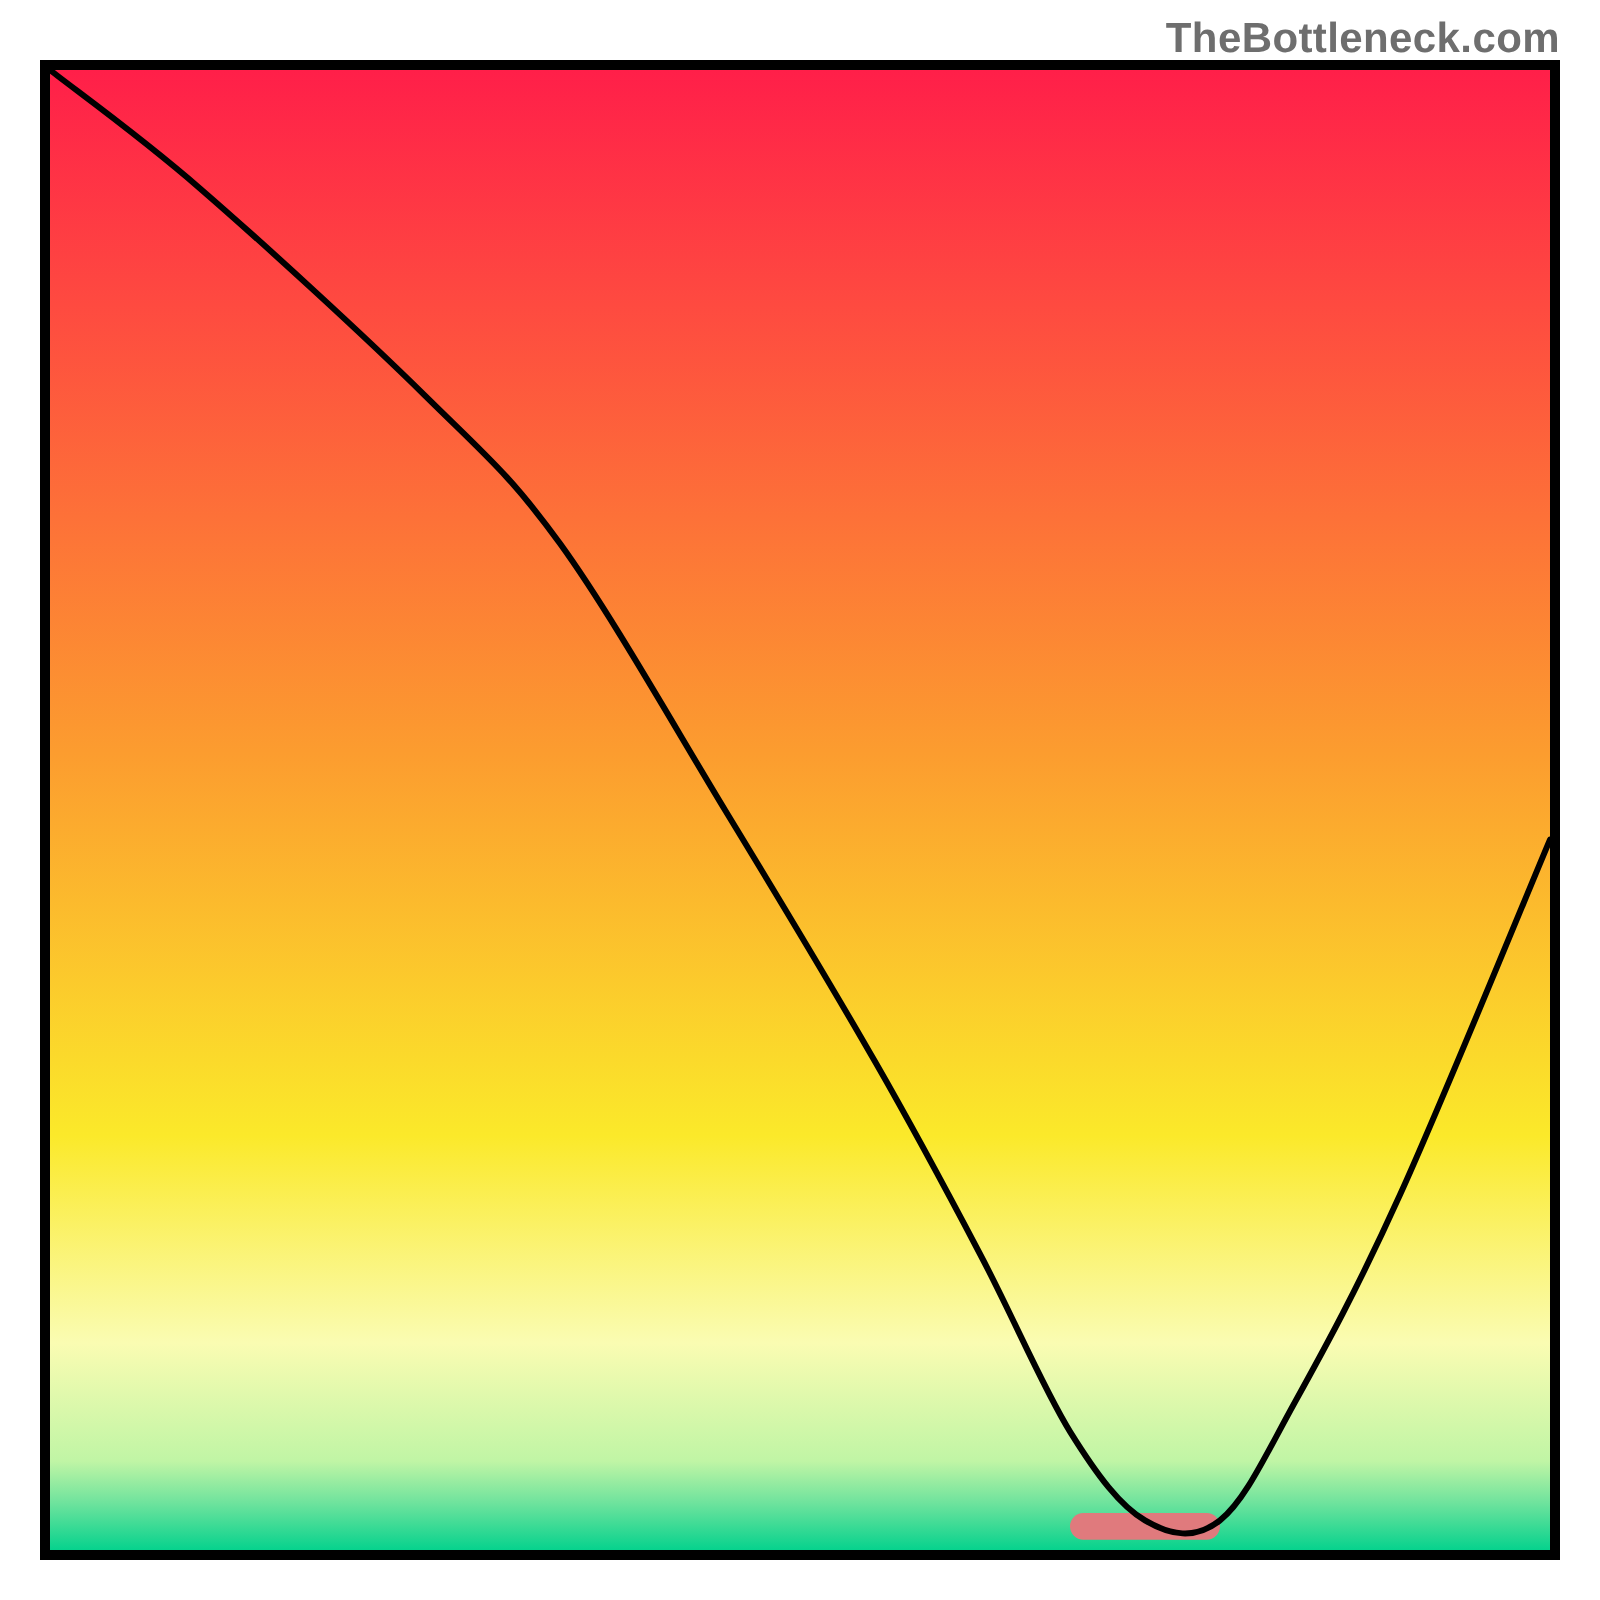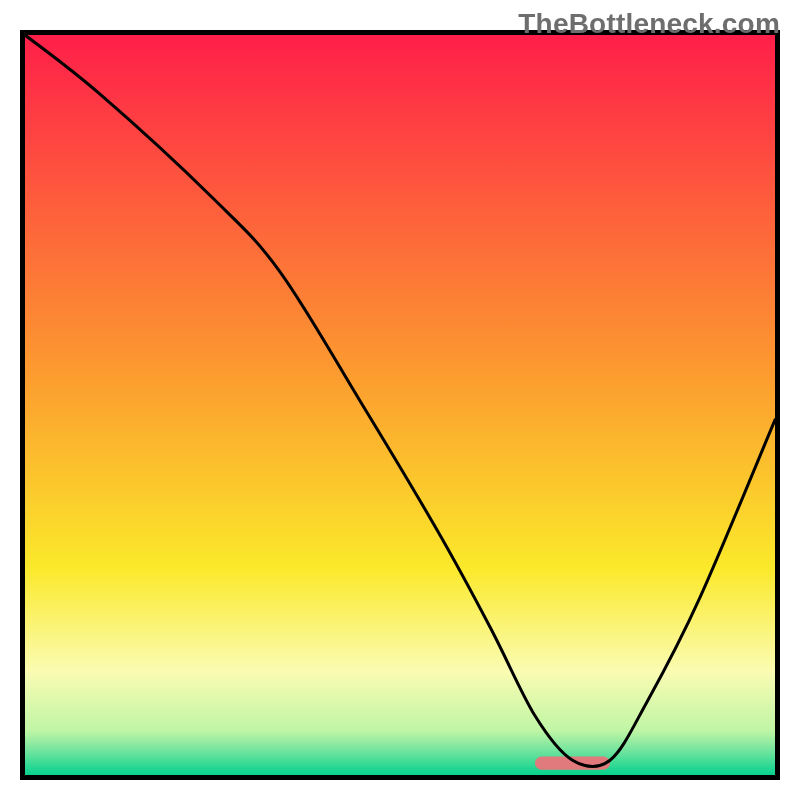"TheBottleneck.com" .watermark { font-size: 28px -> 21px }
